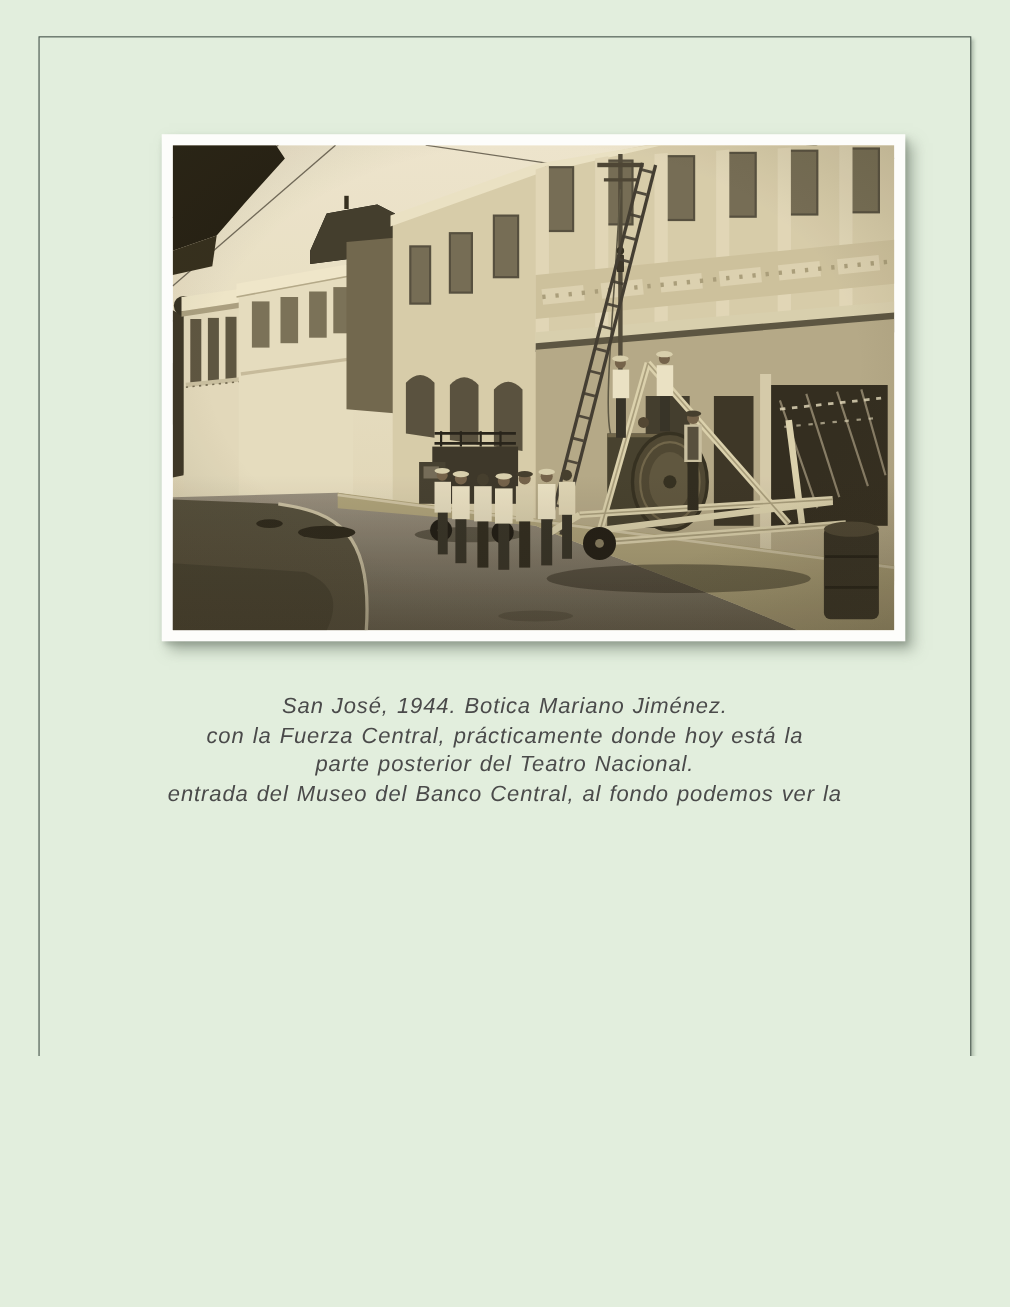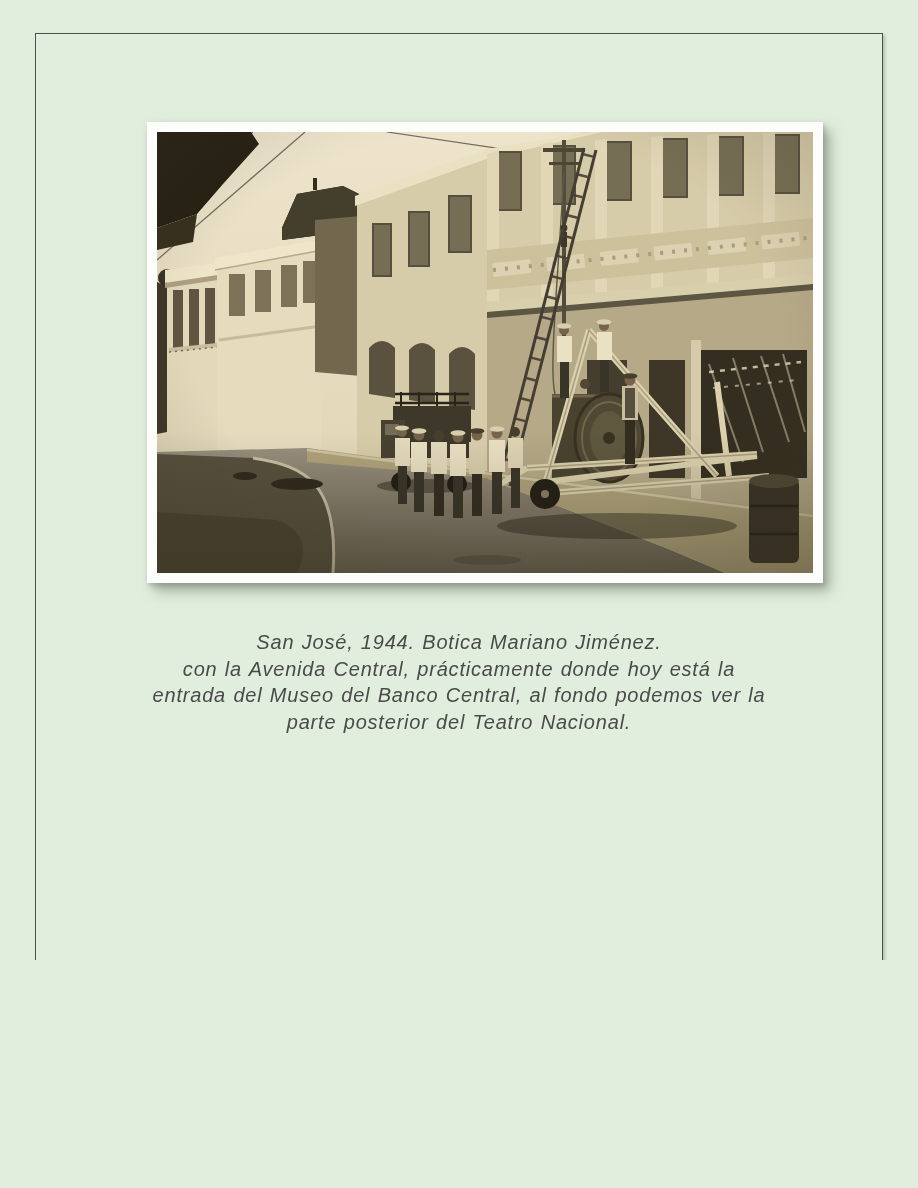"con la Avenida Central, prácticamente" div.caption-line { text: Avenida -> Fuerza }
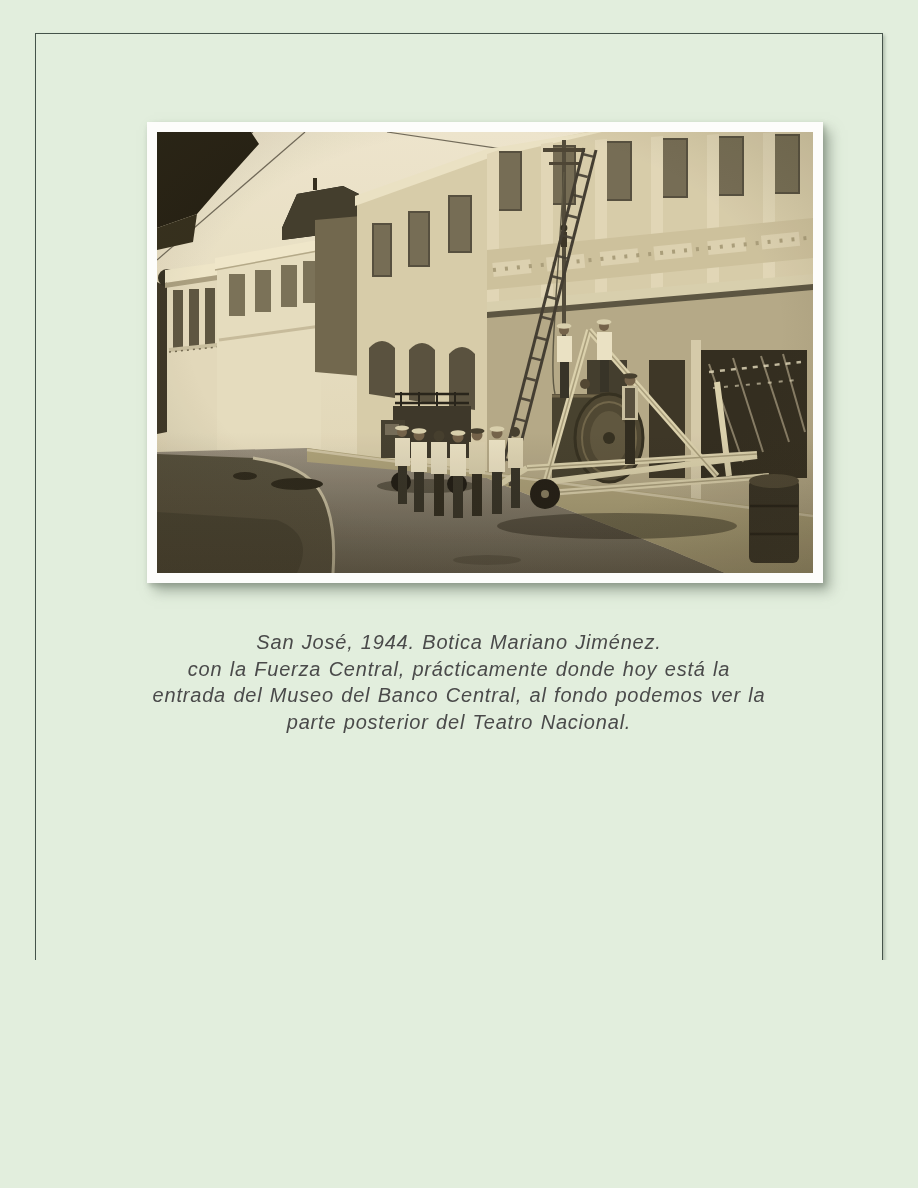"entrada del Museo del Banco" div.caption-line { order: before "parte posterior del Teatro Nacional." -> after "parte posterior del Teatro Nacional." }
